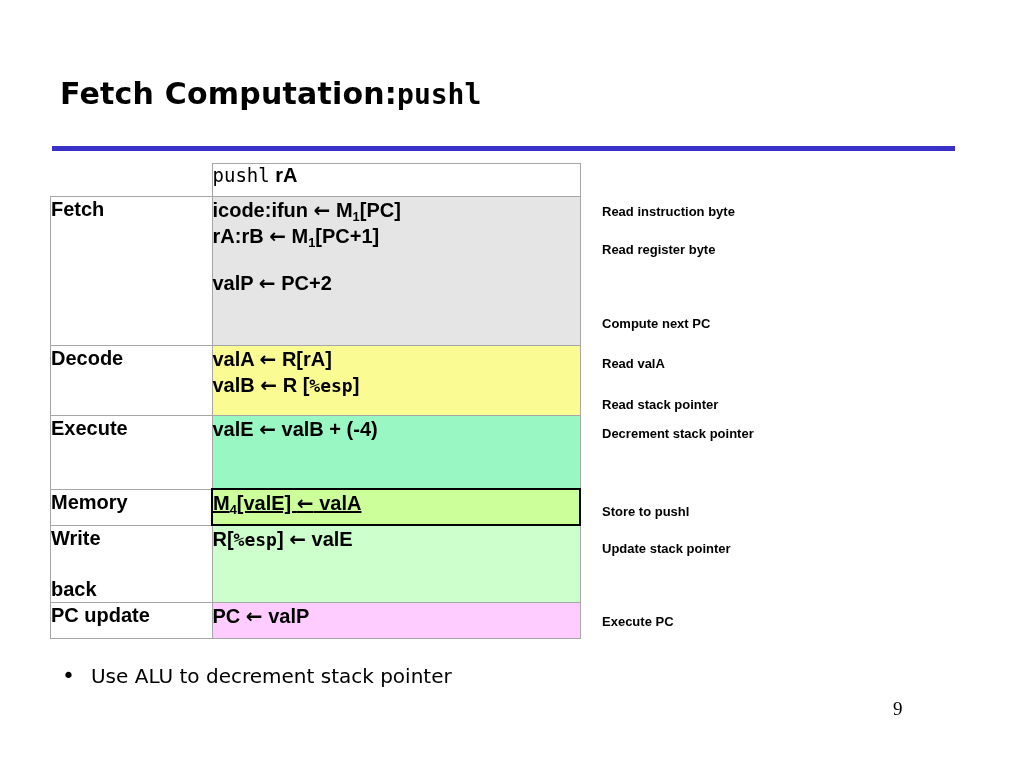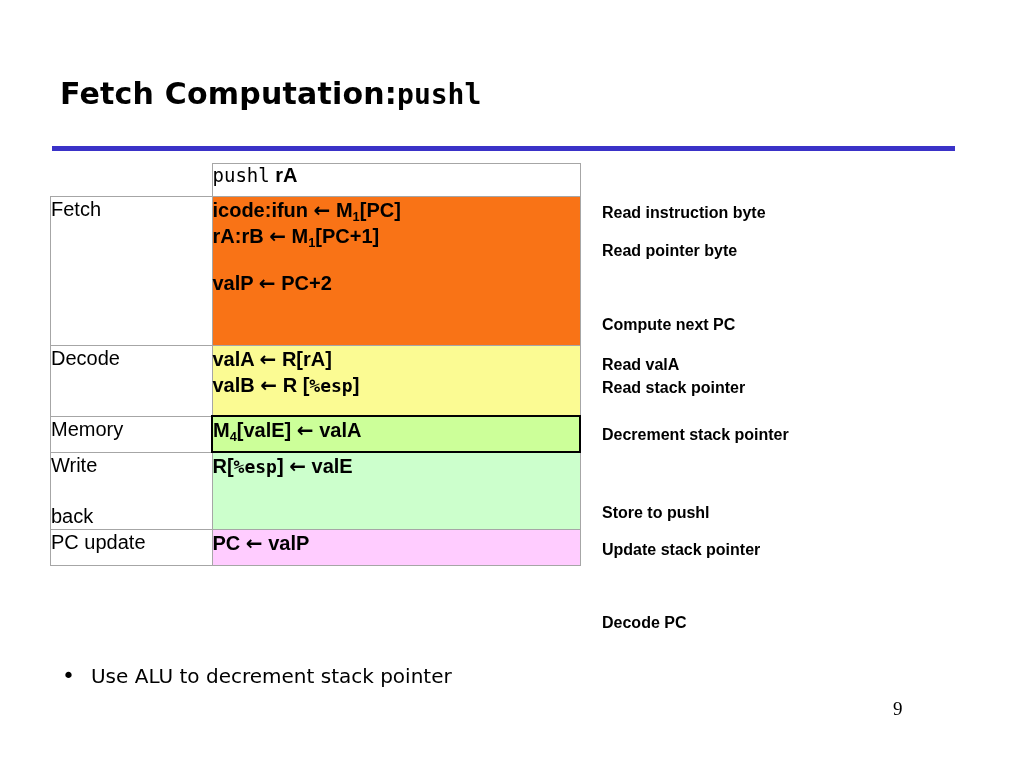"Fetch" .stage-cell { font-weight: normal -> bold }
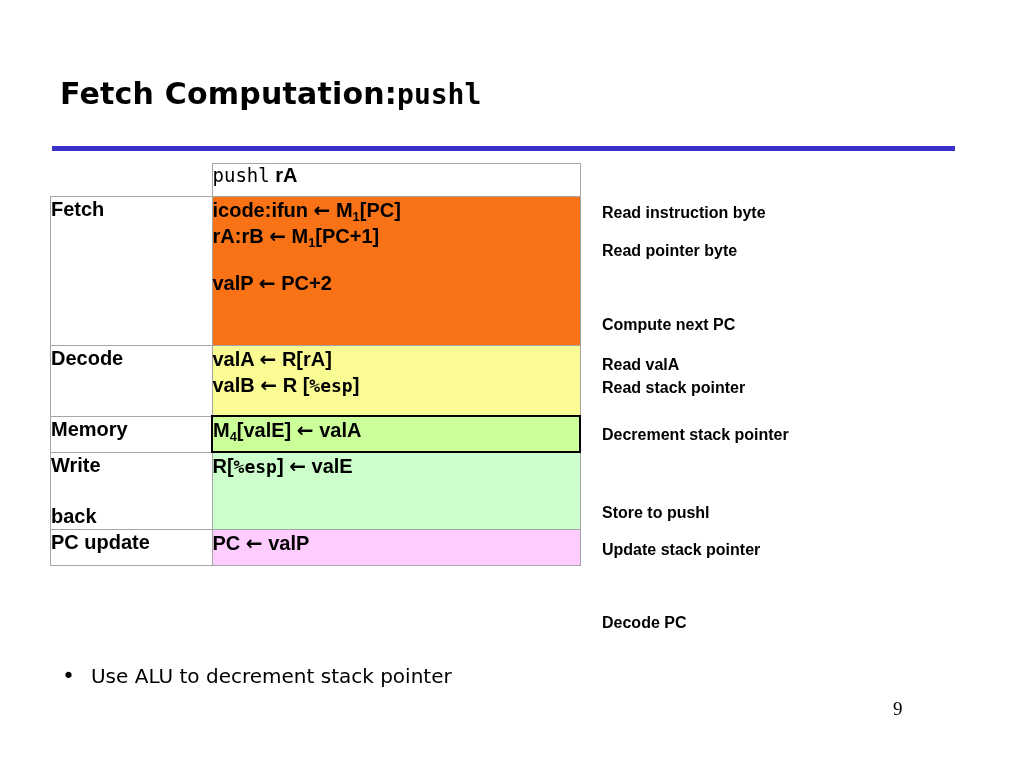"icode:ifun ← M1[PC]" .fill-fetch { background: #f97316 -> #e5e5e5 }
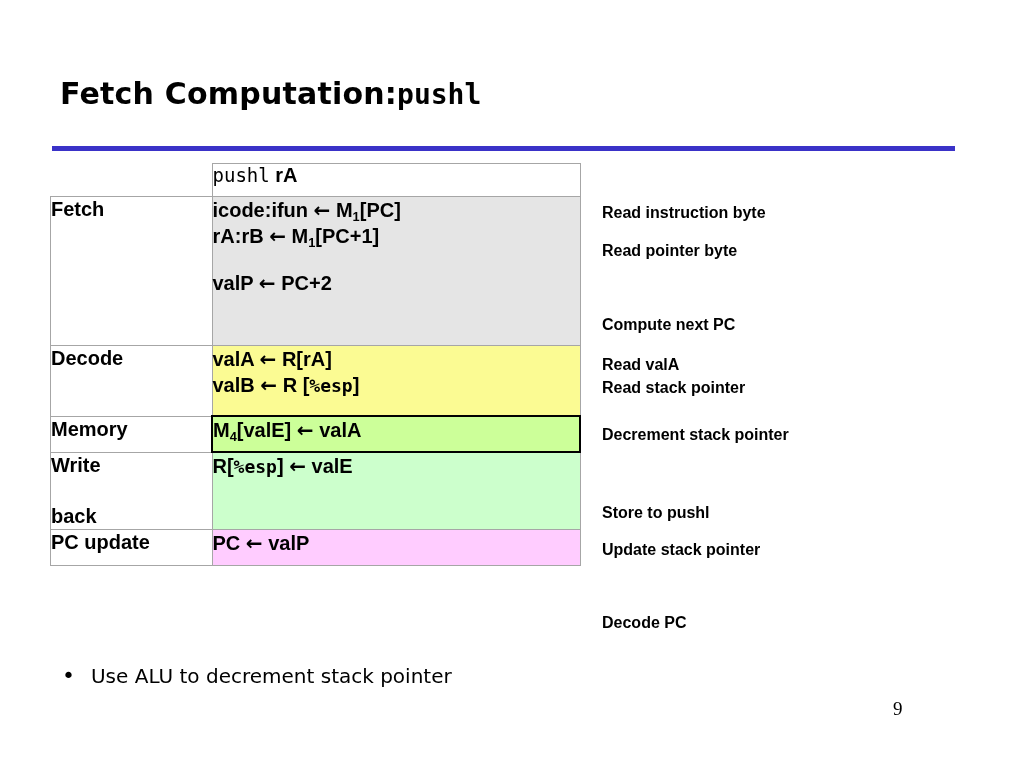"Read instruction byte" .annot { font-size: 16px -> 13px }
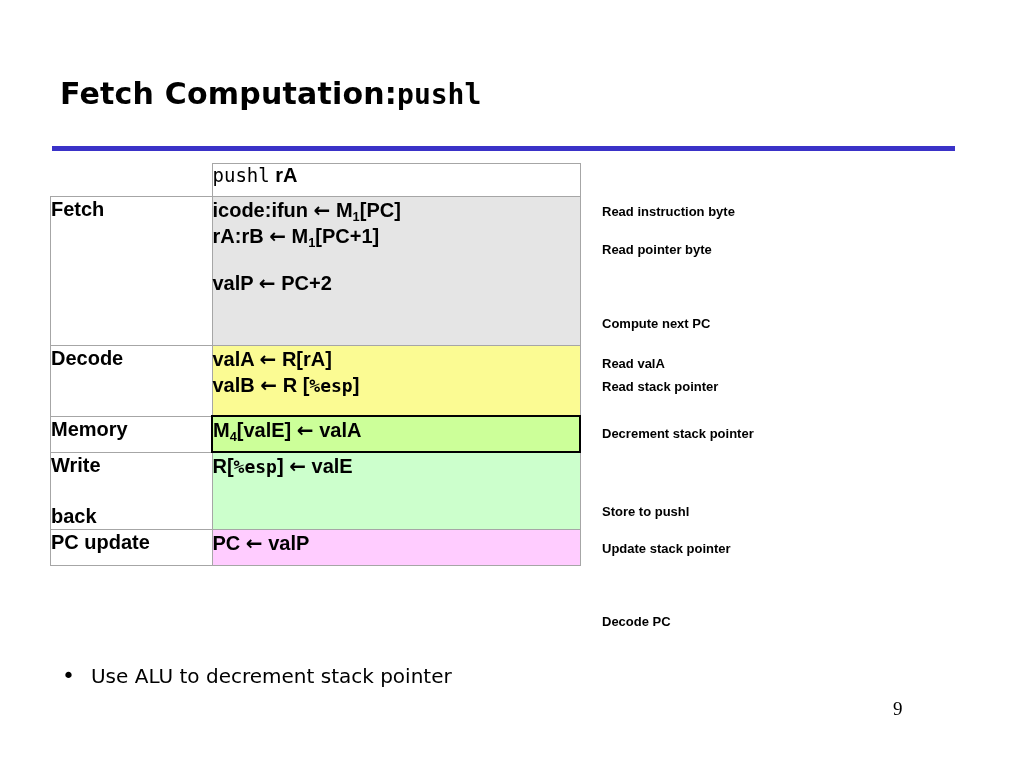"Read pointer byte" div.annot { text: pointer -> register }
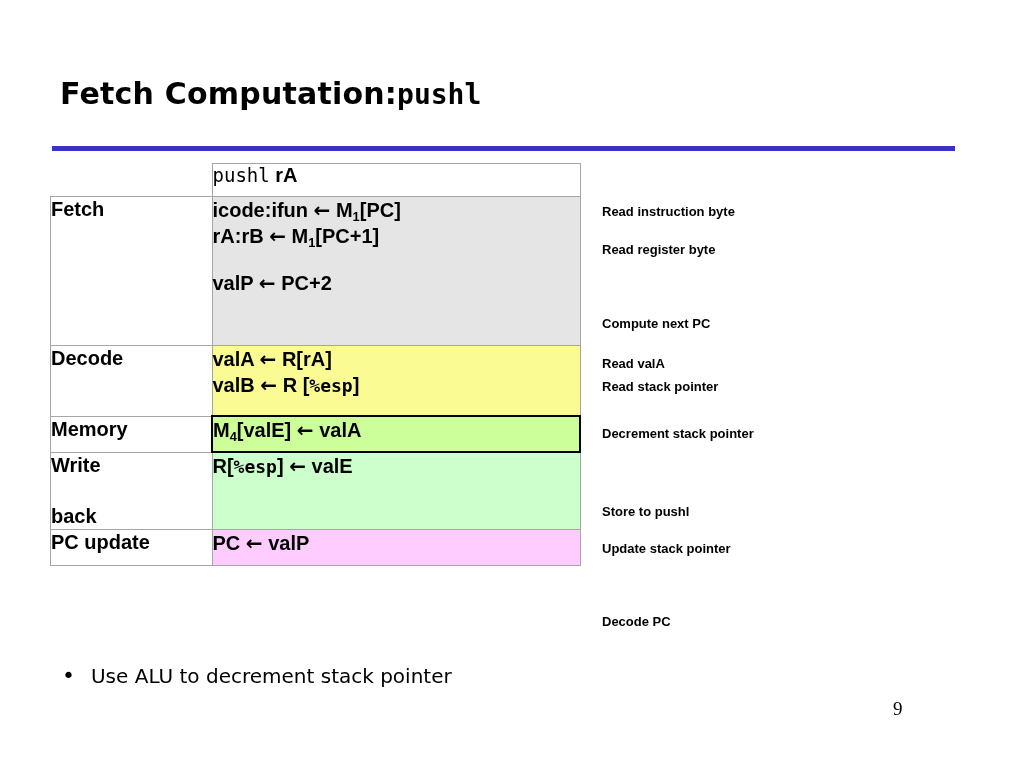"Read stack pointer" div.annot { top: 217px -> 235px }
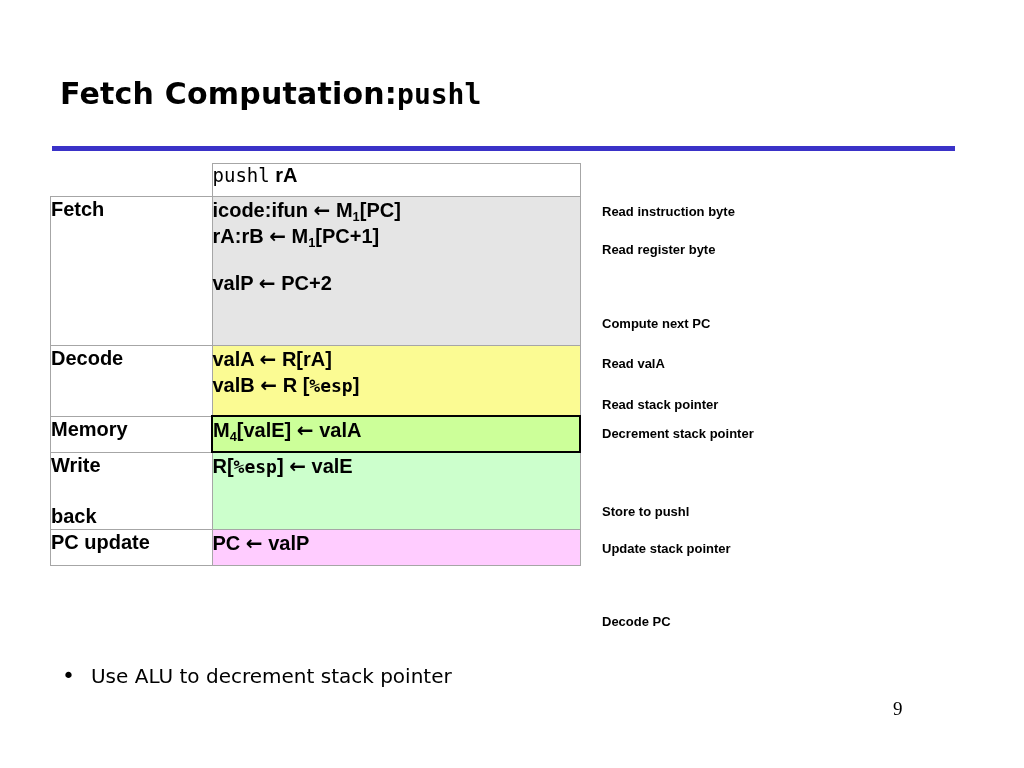"Execute" tr { html: none -> <tr> <td>Execute</td> <td> <div>valE <span>←</span> valB + (-4)</div> </td> </tr> }
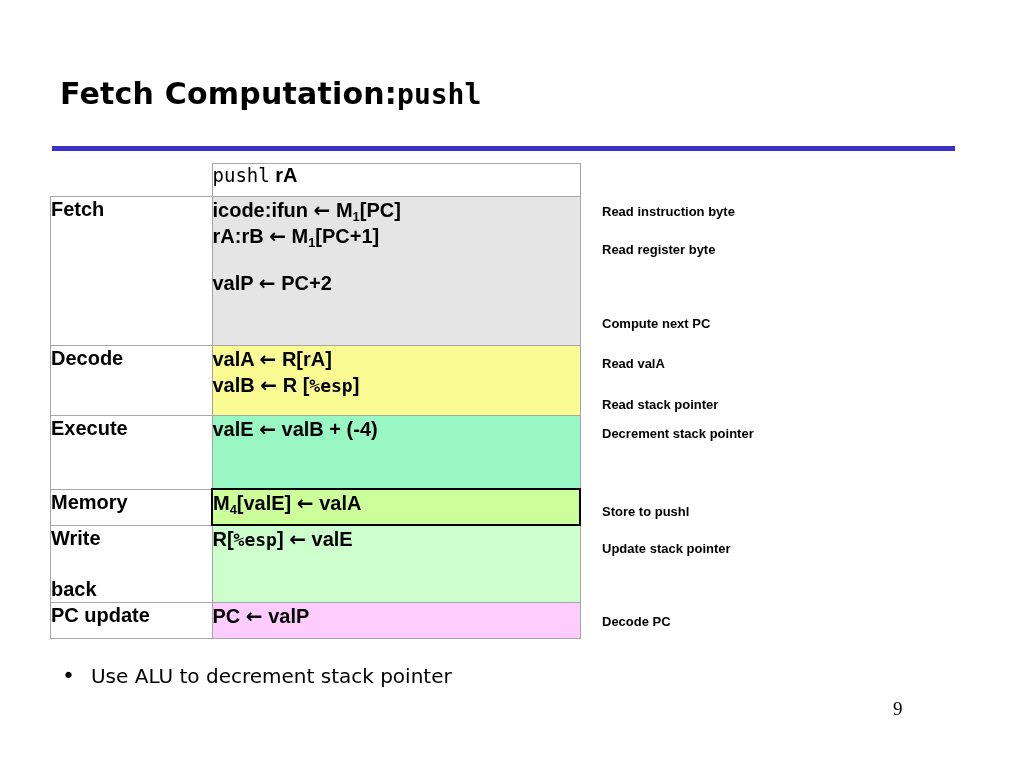"M4[valE] ← valA" .fill-memory { text-decoration: none -> underline }
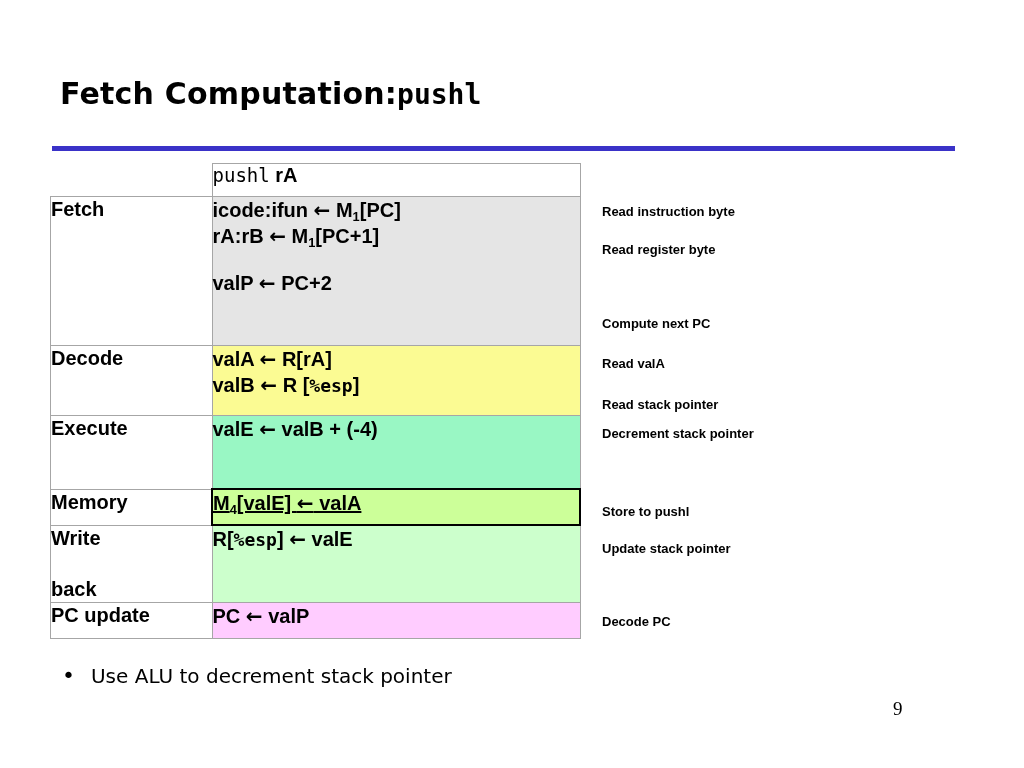"Decode PC" div.annot { text: Decode -> Execute }
